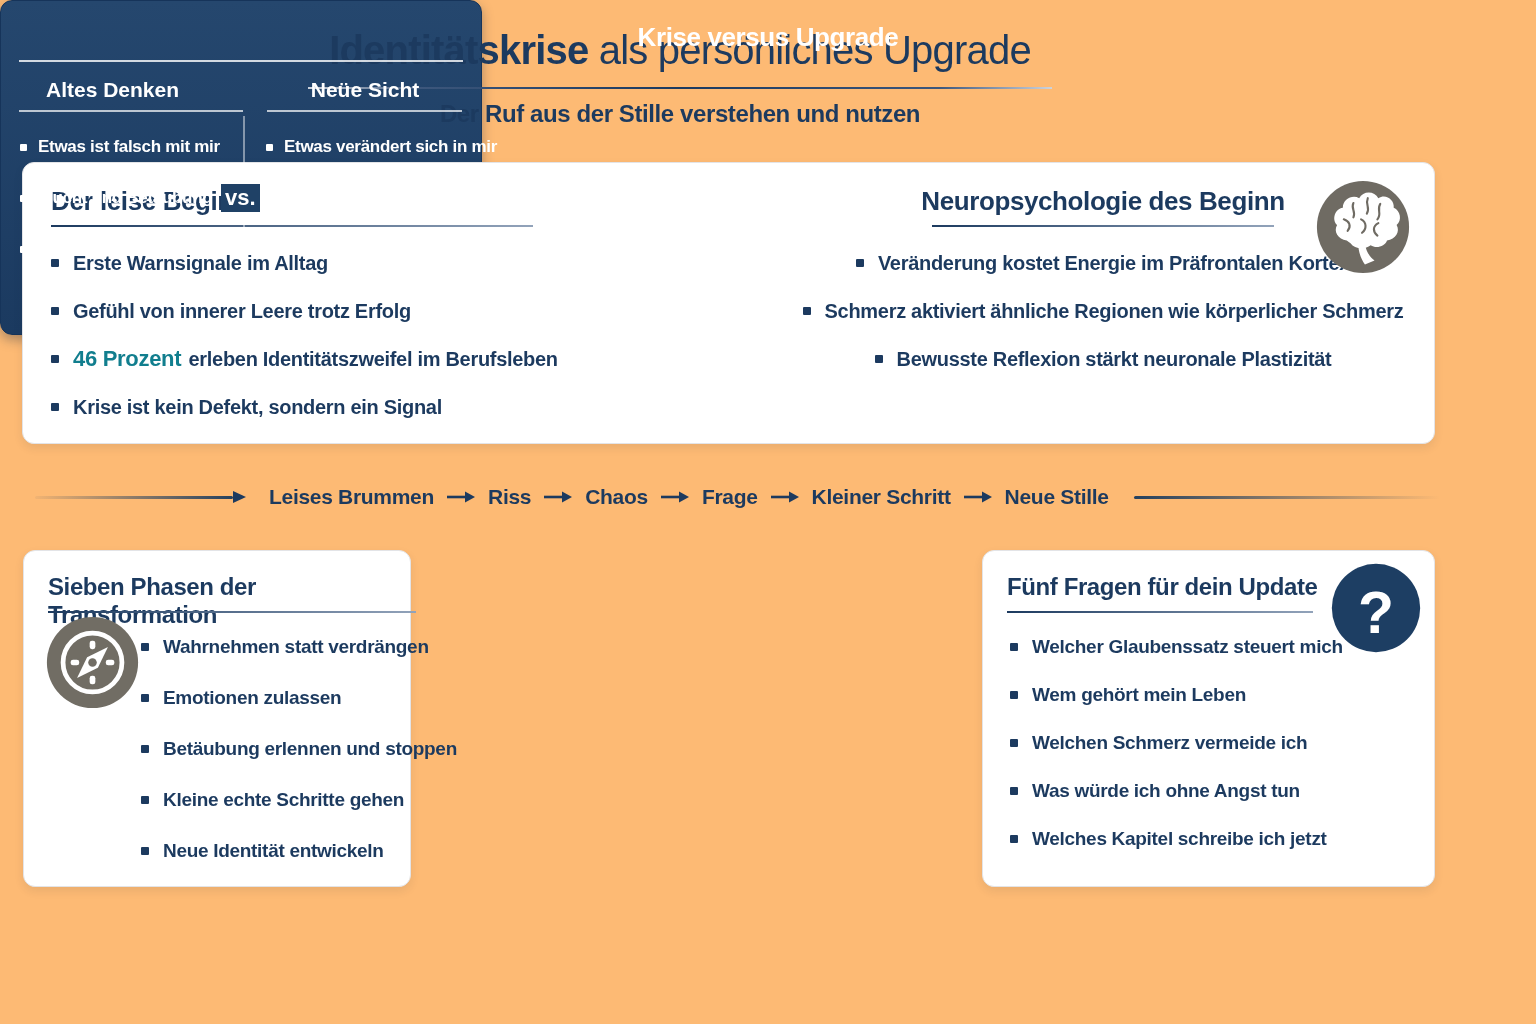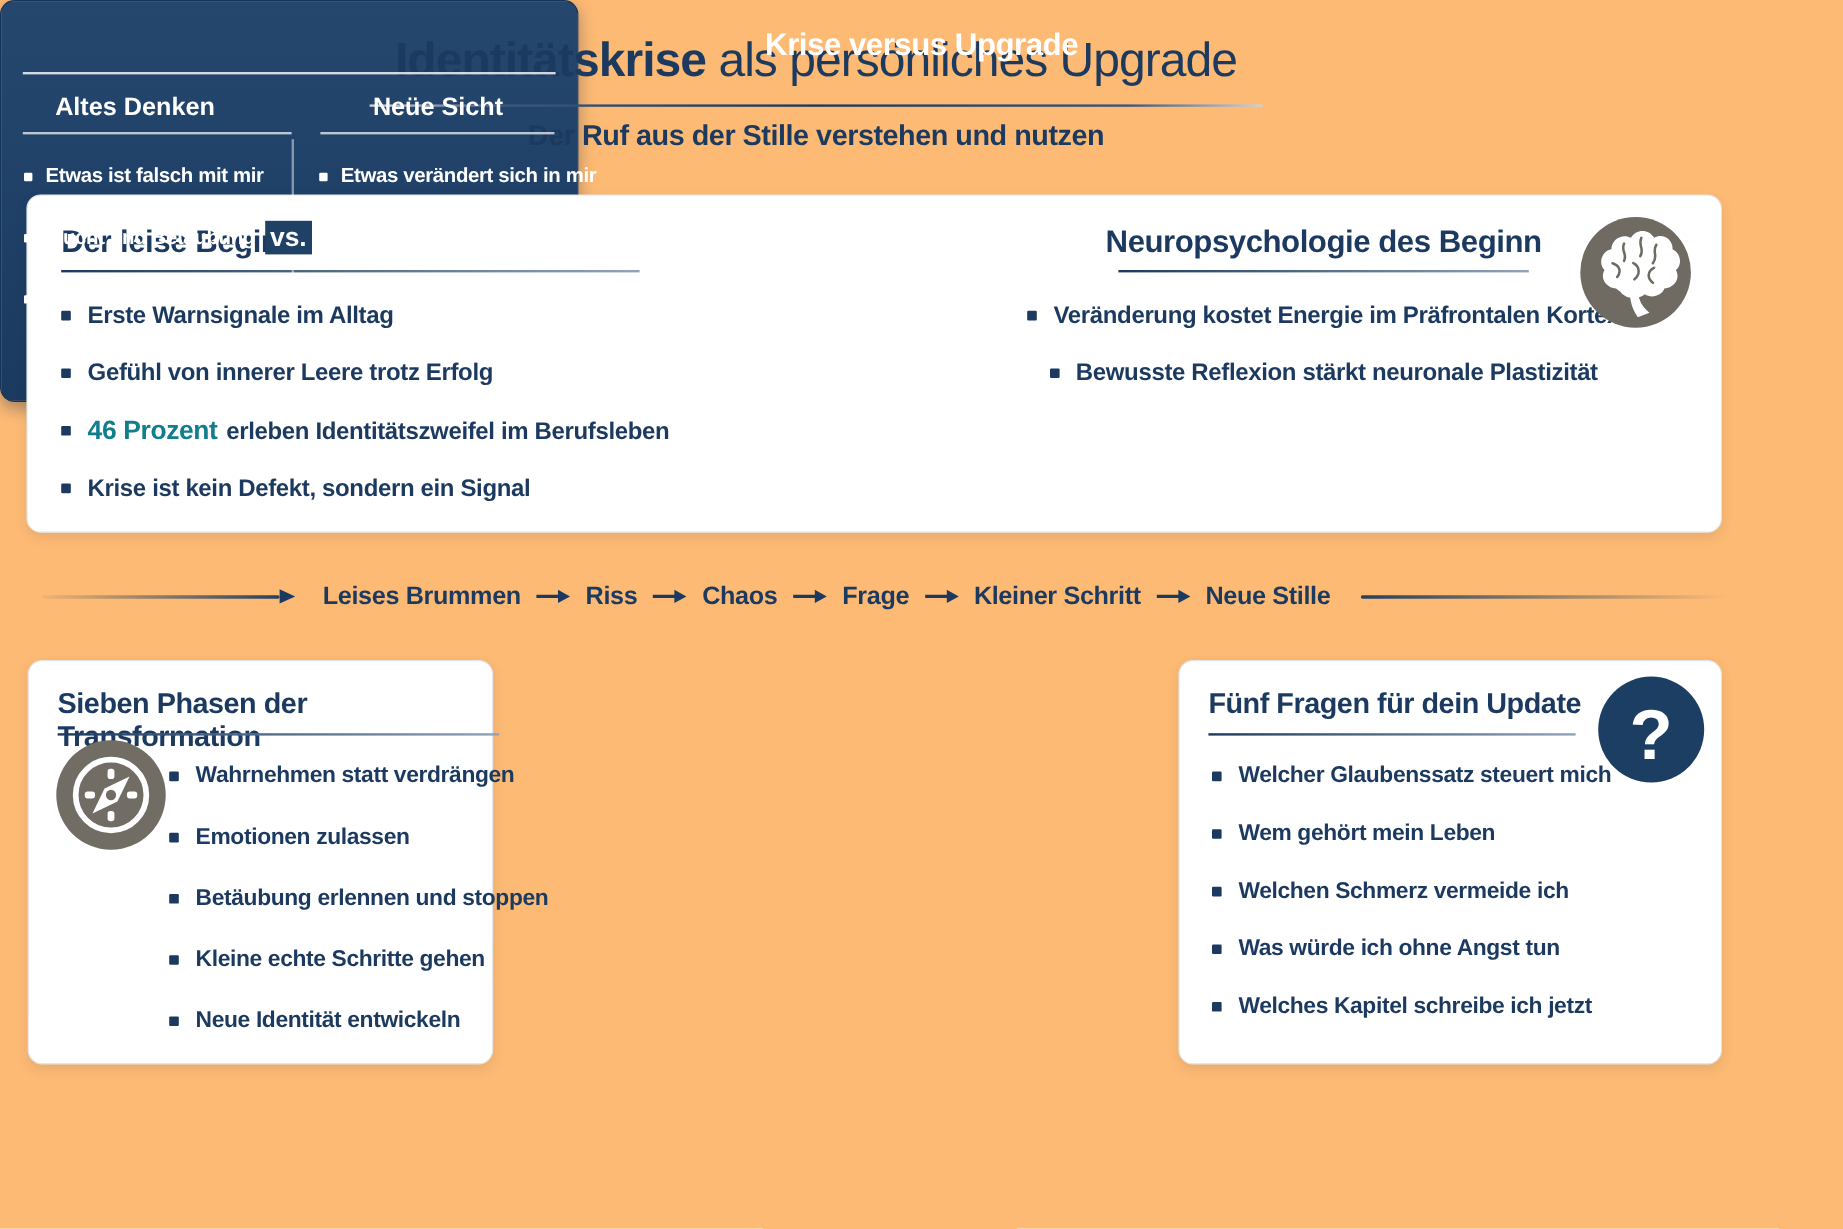"Schmerz aktiviert ähnliche Regionen wie" li { html: none -> <li> <span></span> <span>Schmerz aktiviert ähnliche Regionen wie körperlicher Schmerz</span> </li> }
